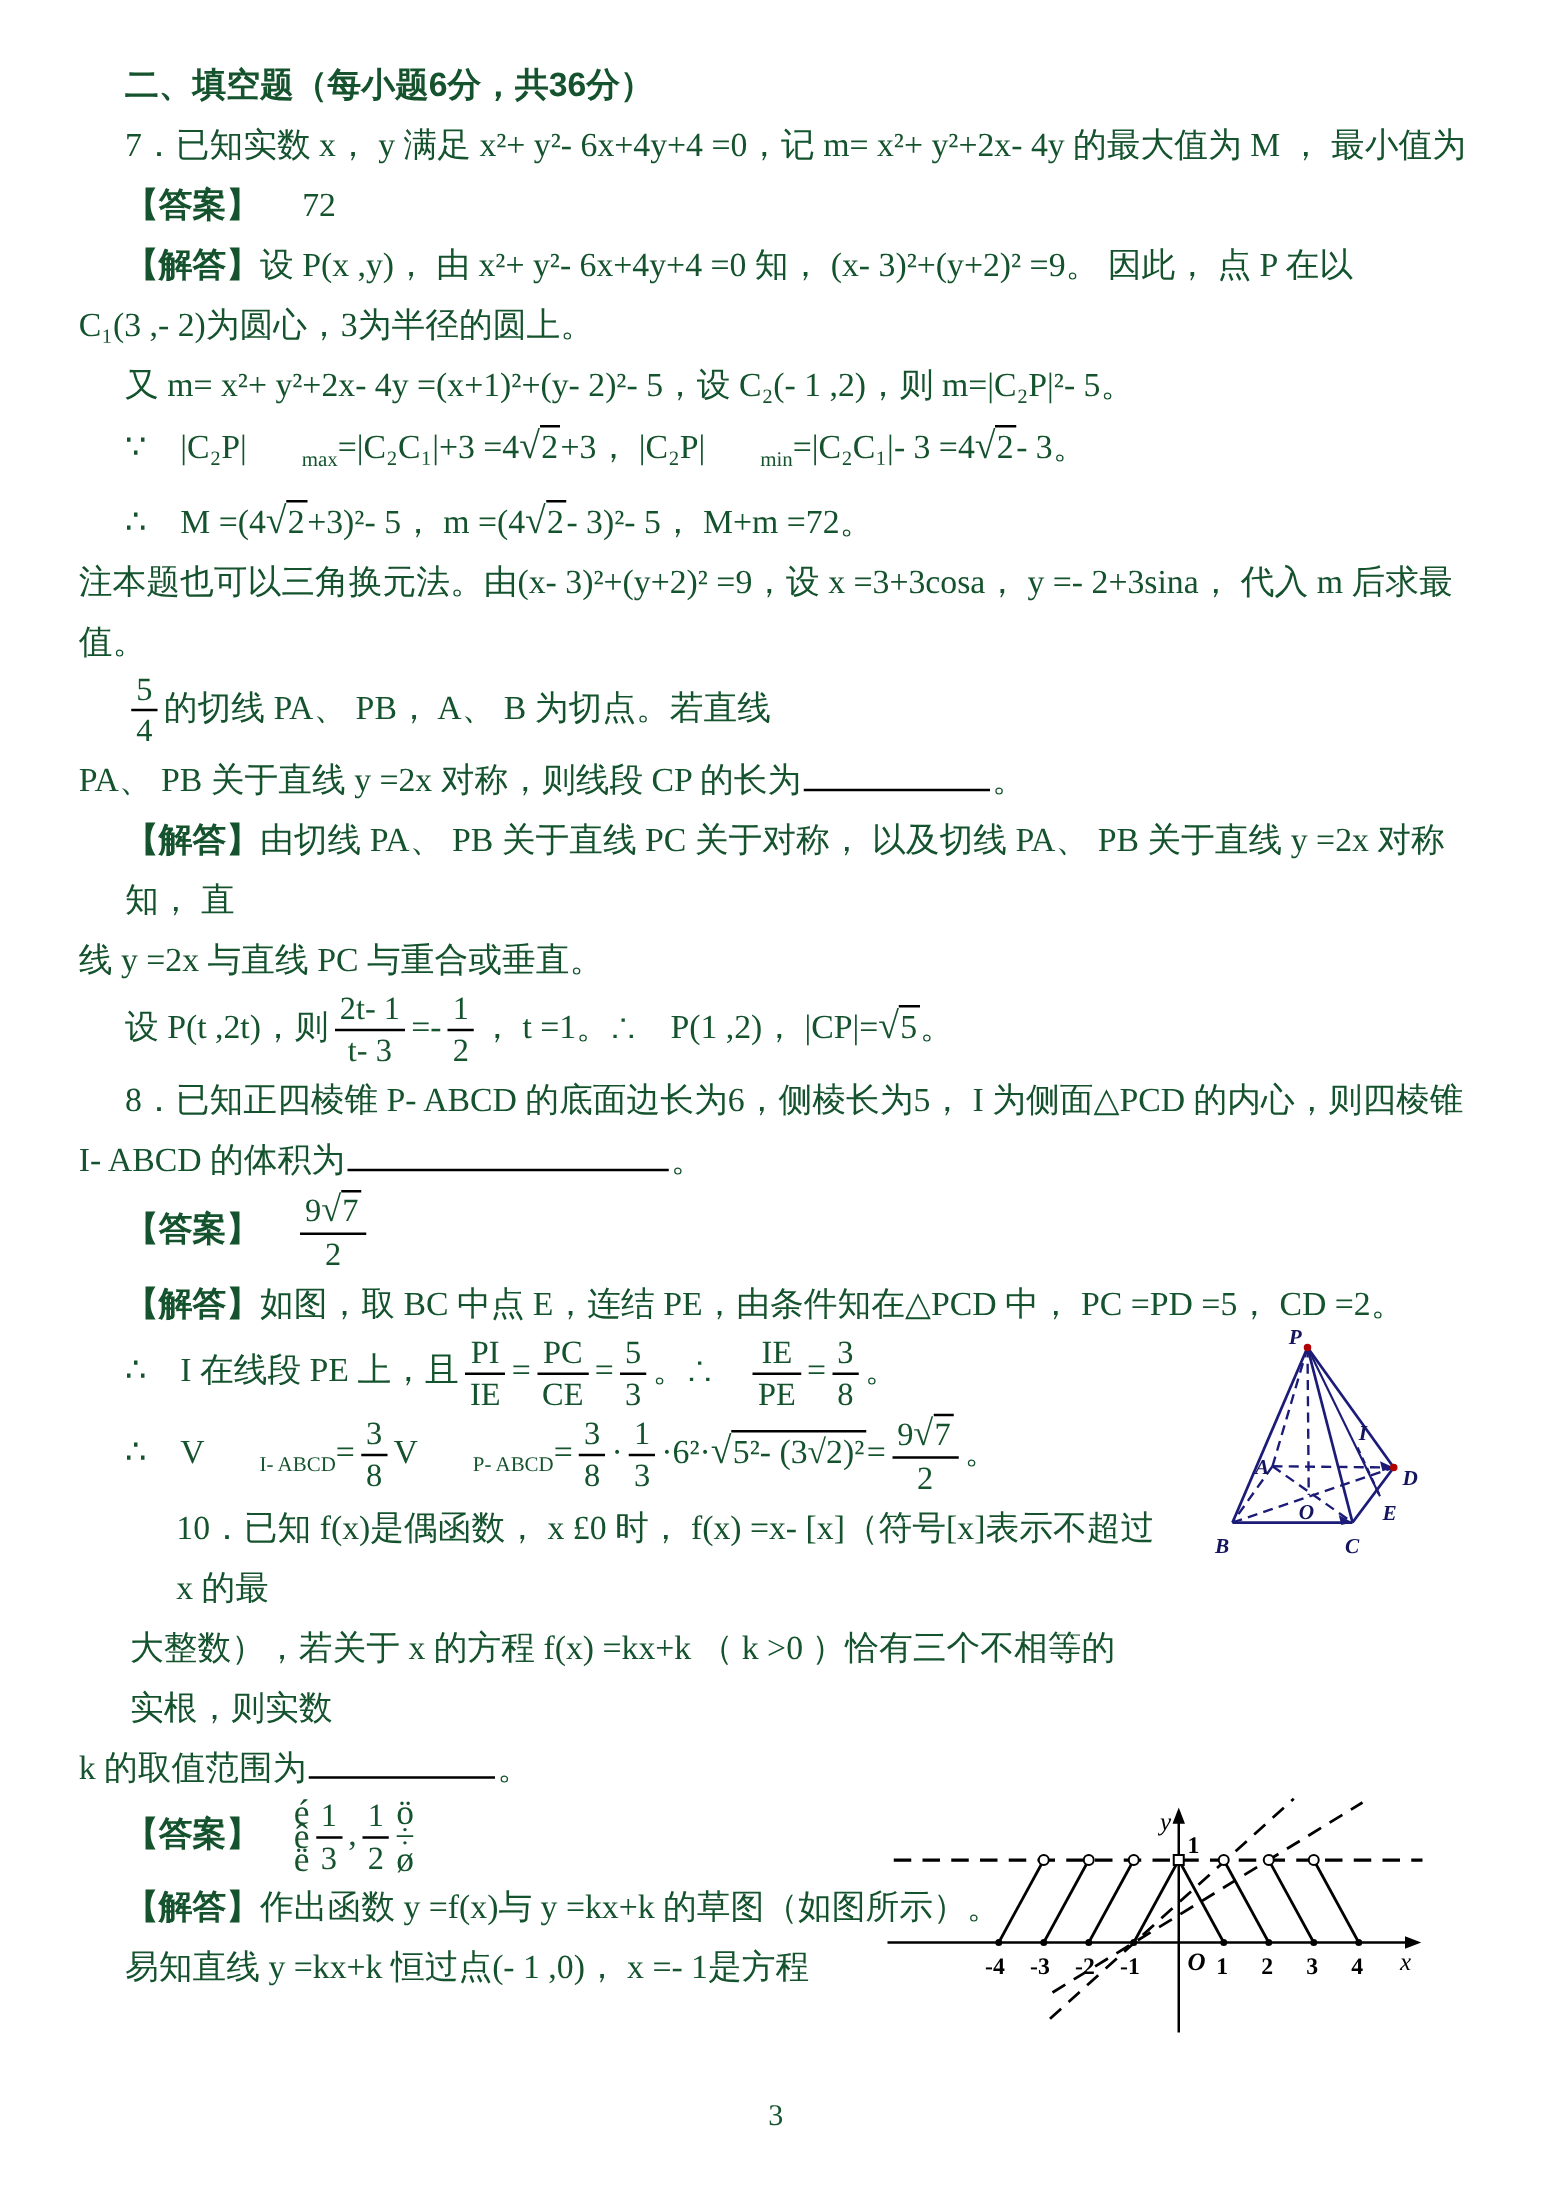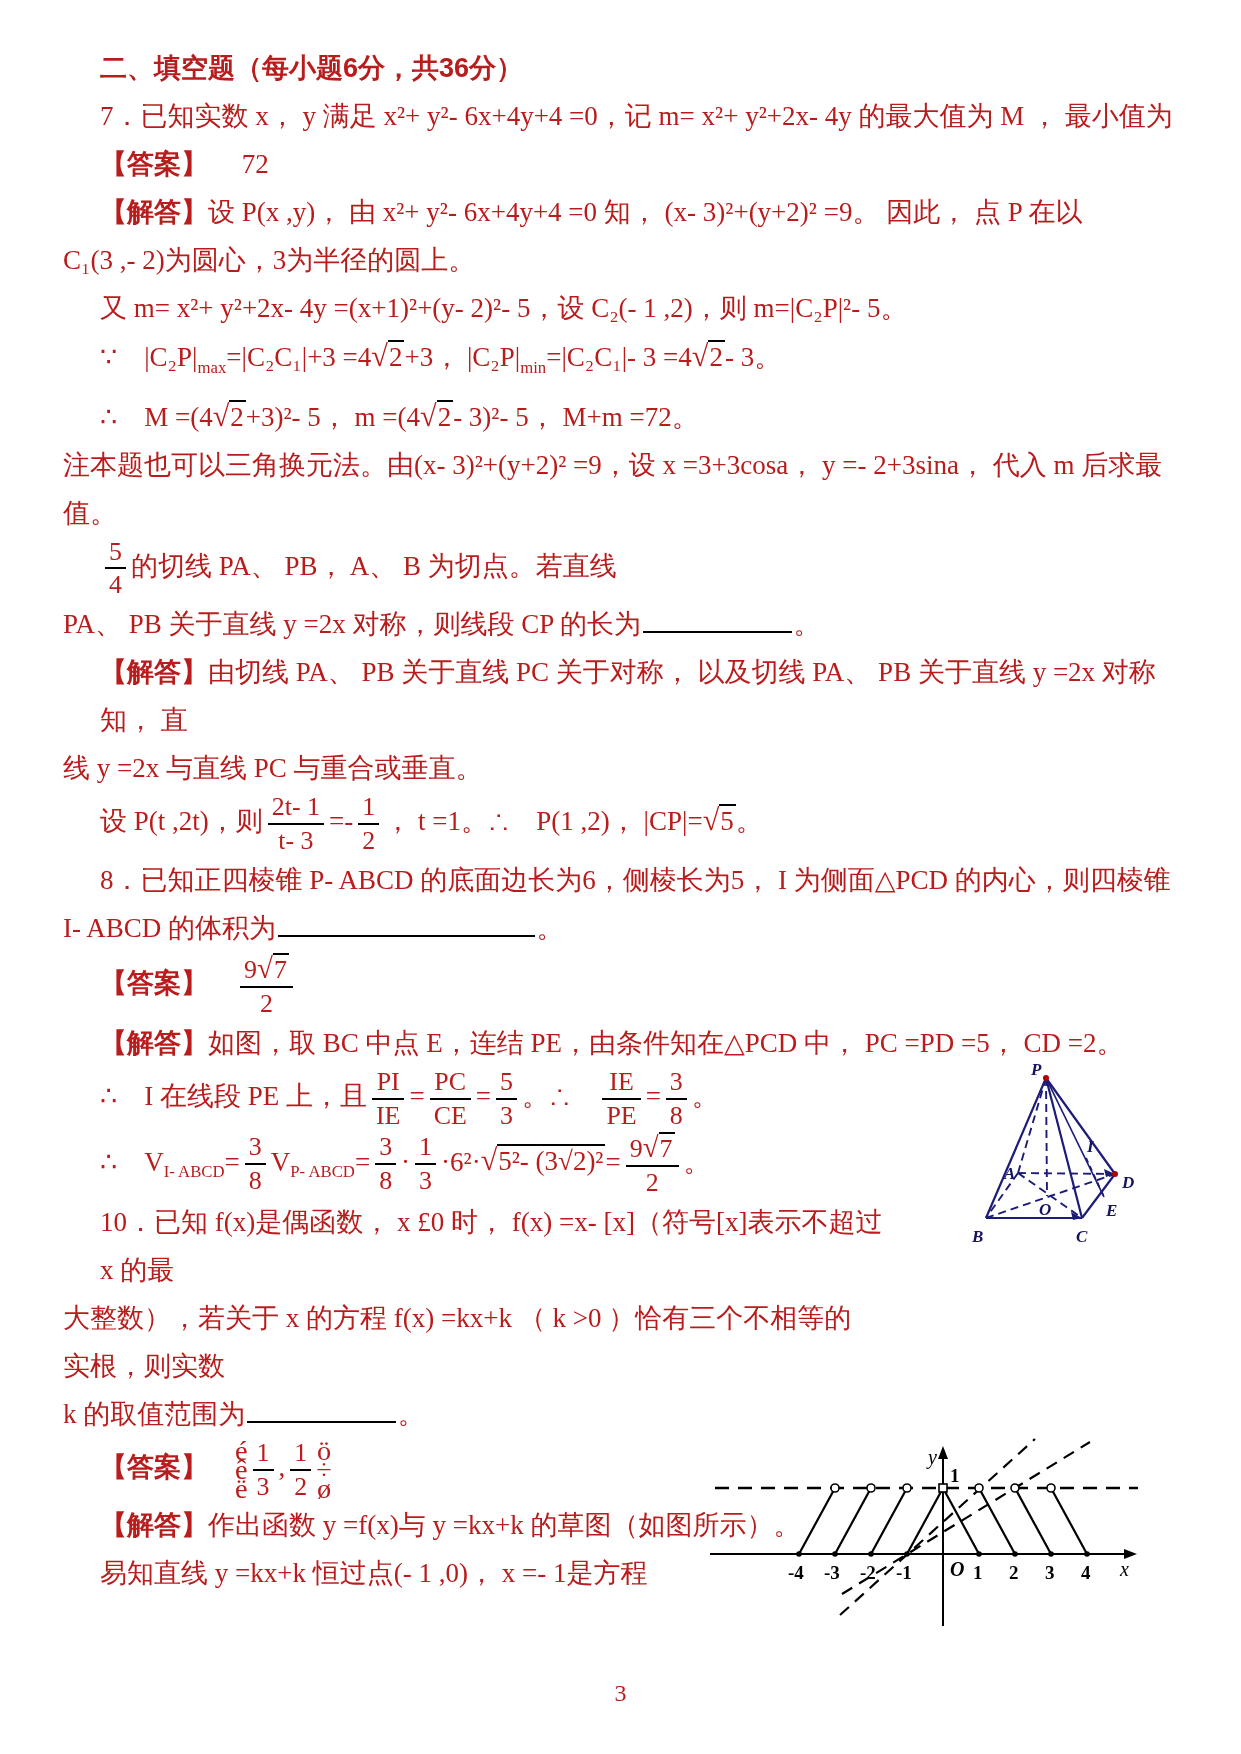"二、填空题（每小题6分，共36分）" .page { color: #b91c1c -> #14532d }
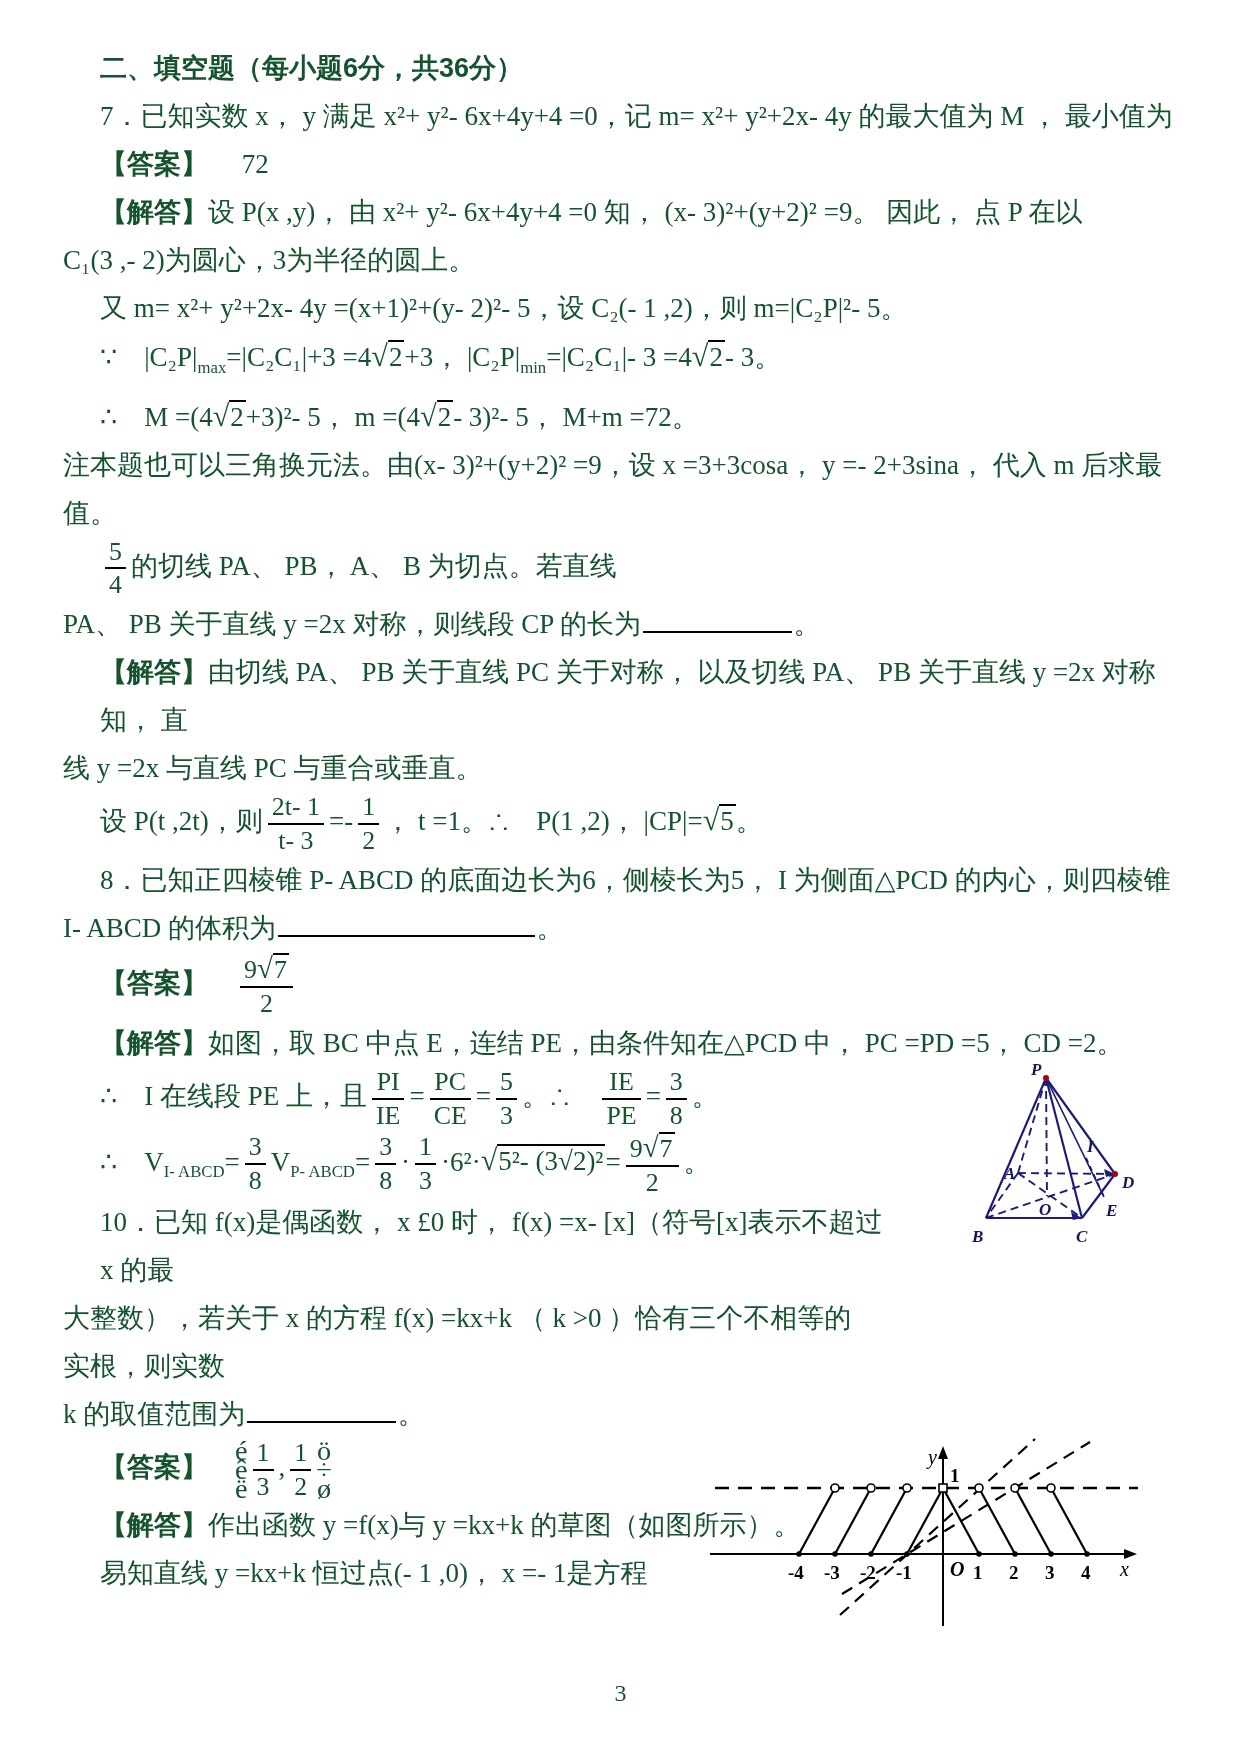"max" sub { padding-left: none -> 44px }
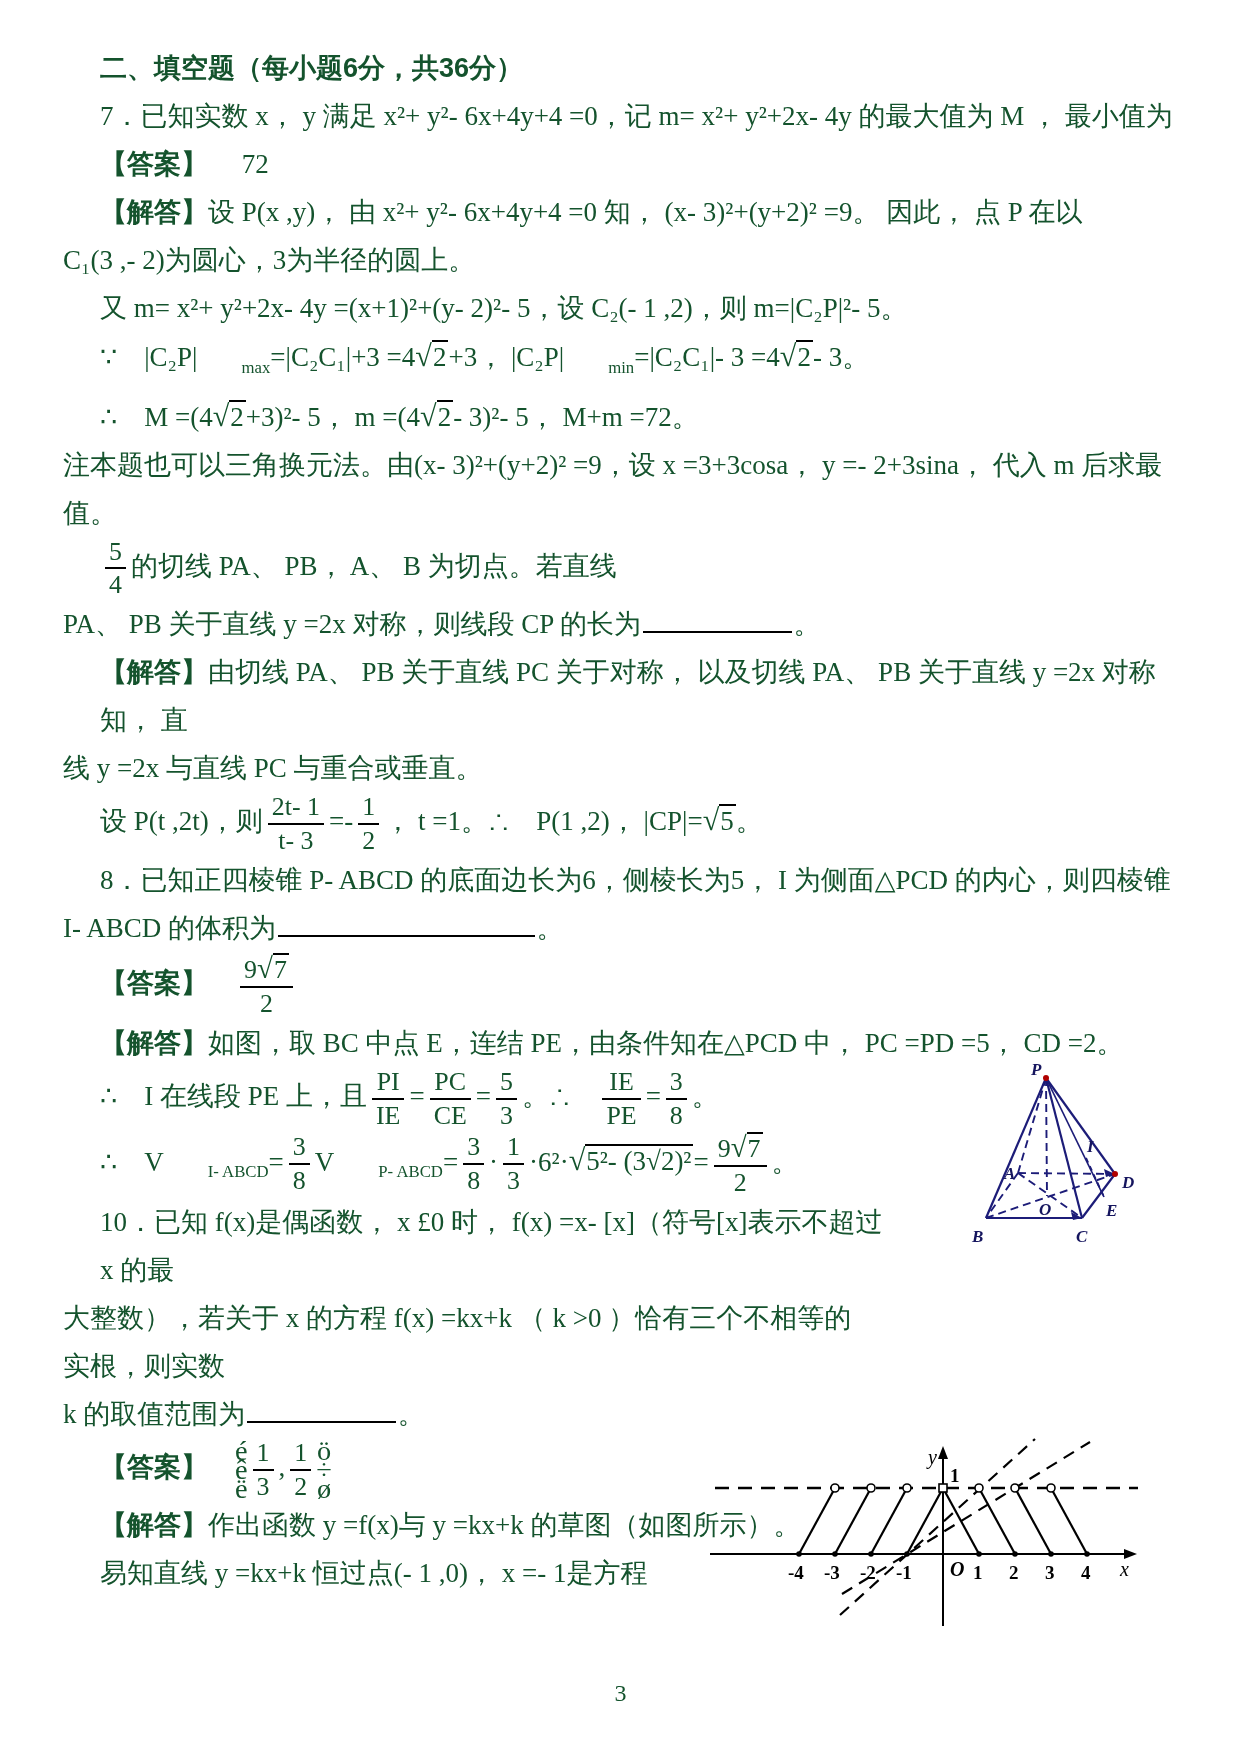"10．已知 f(x)是偶函数， x £0 时，" .narrow { margin-left: none -> 41px }
